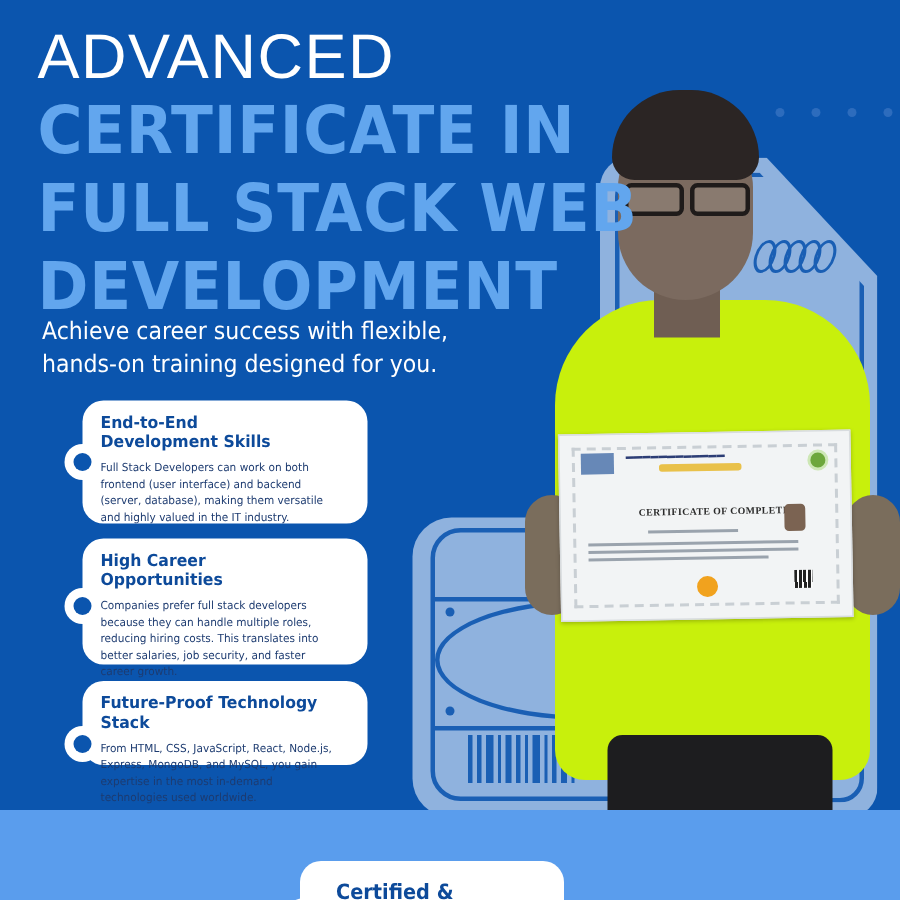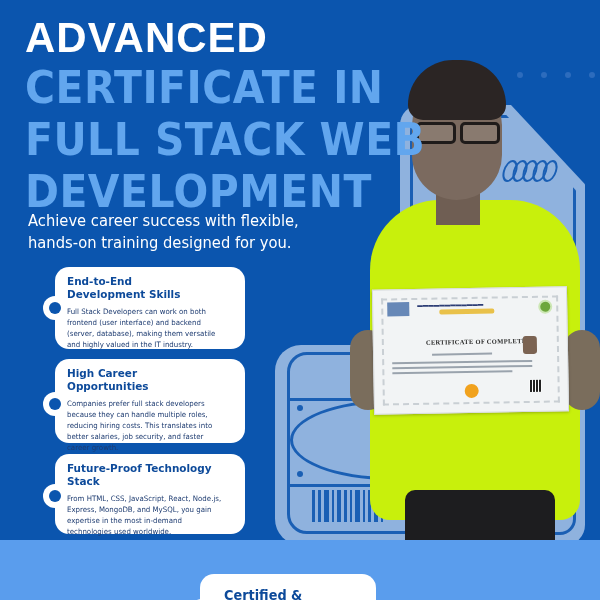"ADVANCED" .hl-line1 { font-weight: 700 -> 400 }
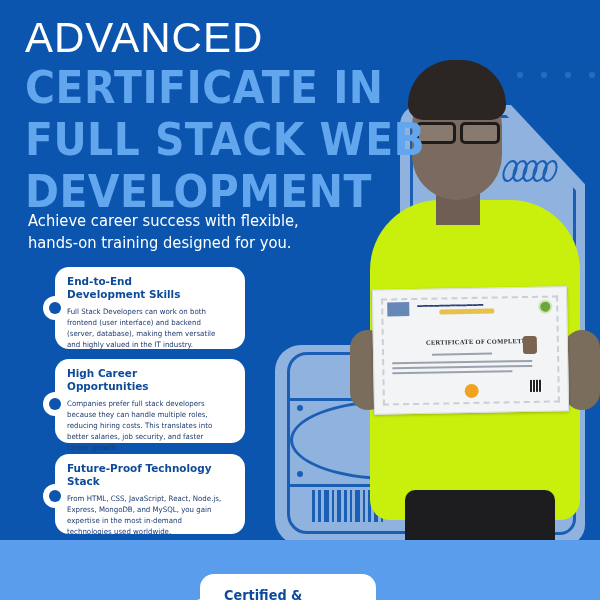"Future-Proof Technology" div.feature { height: 80px -> 56px }
